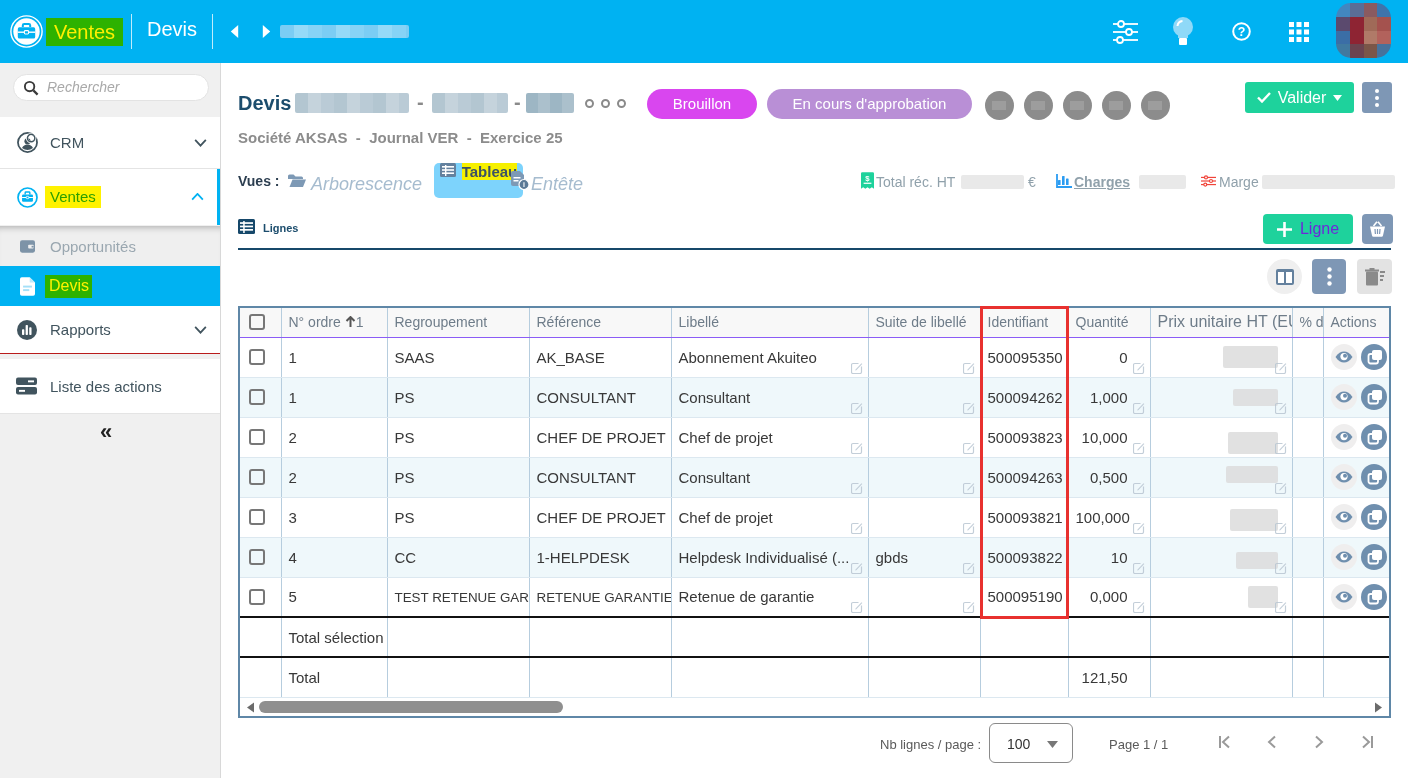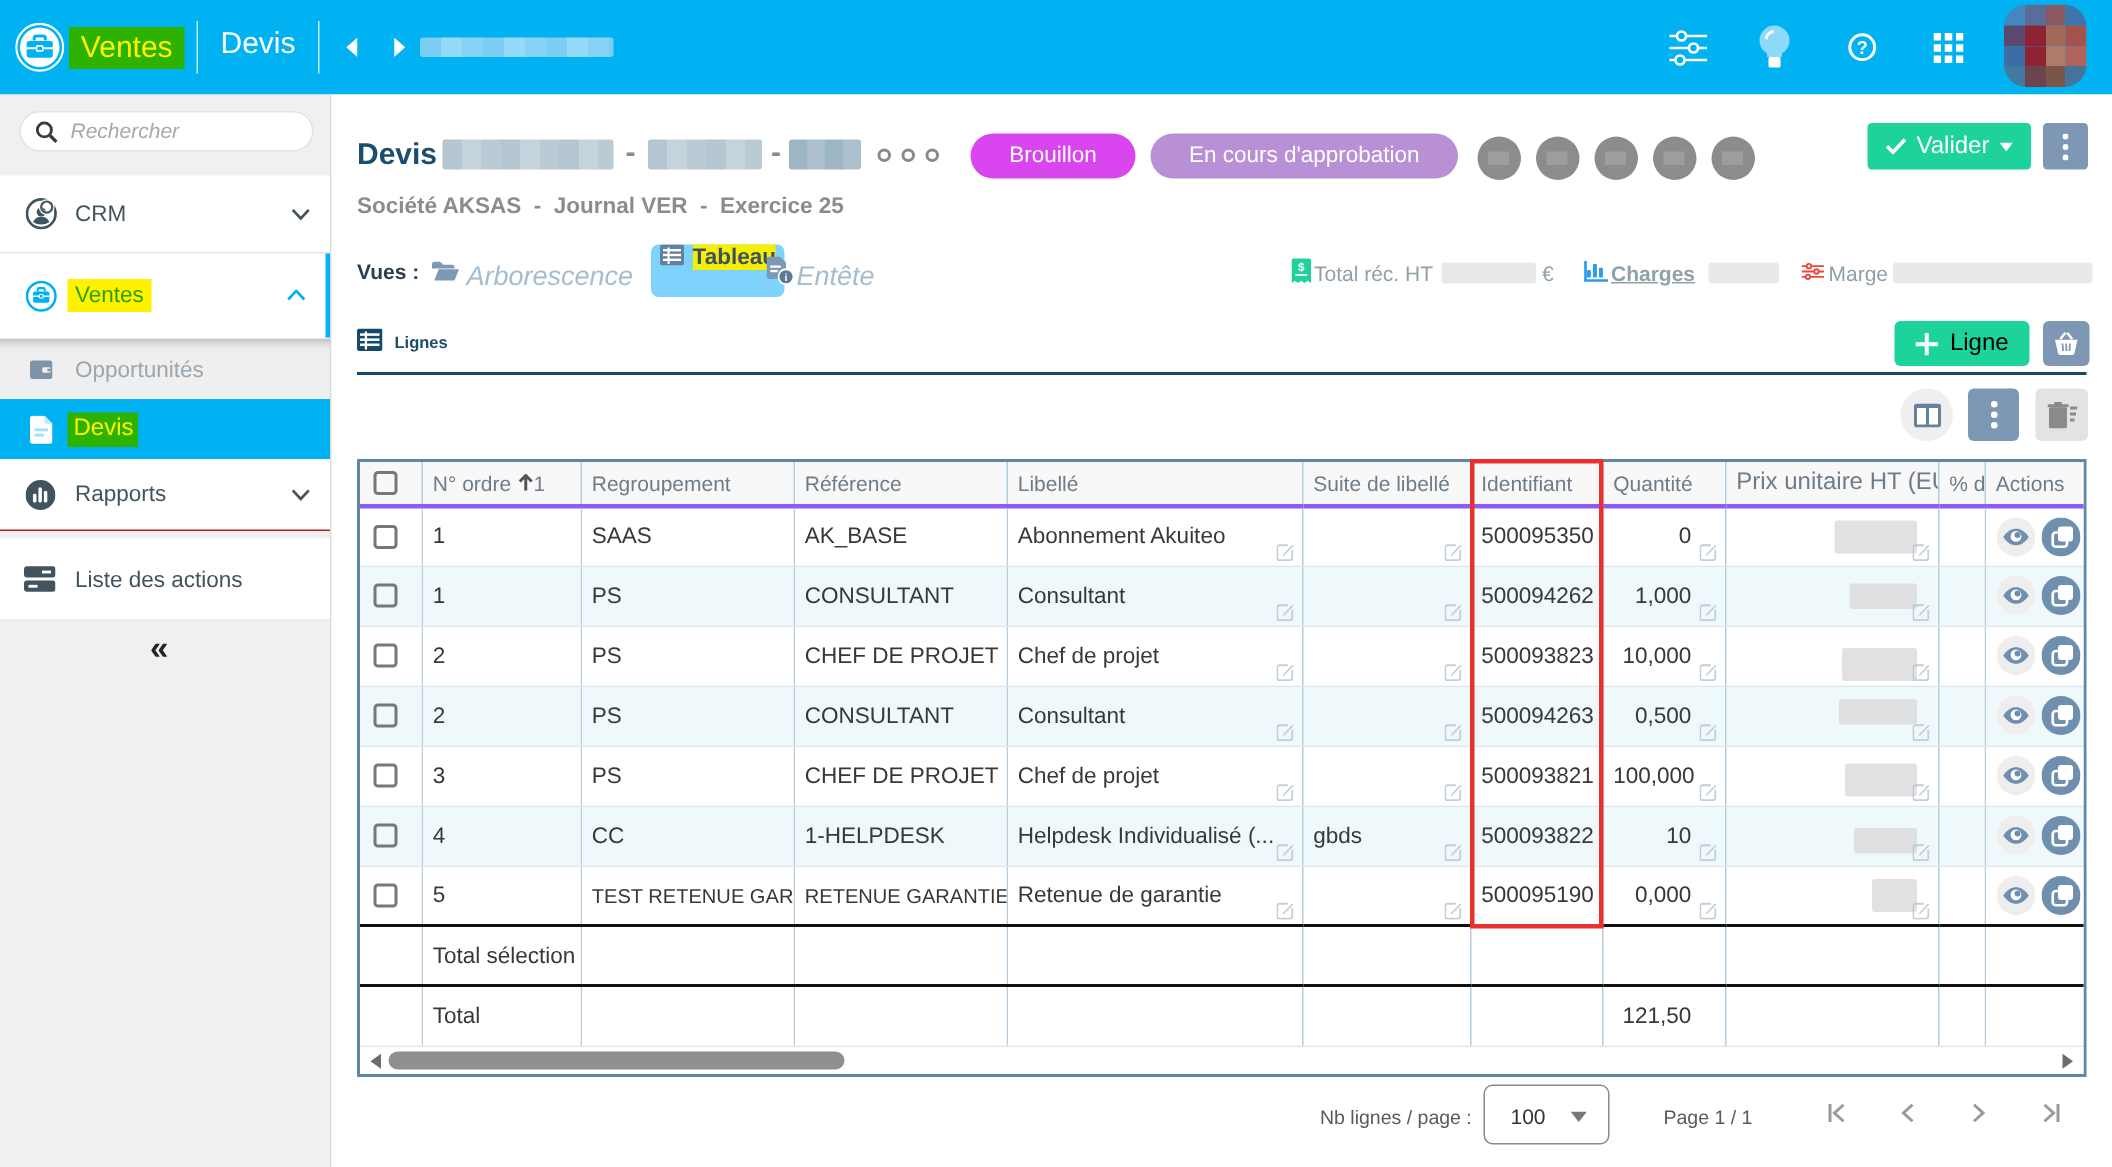"Ligne" .btn-ligne { color: #000000 -> #6d28d9 }
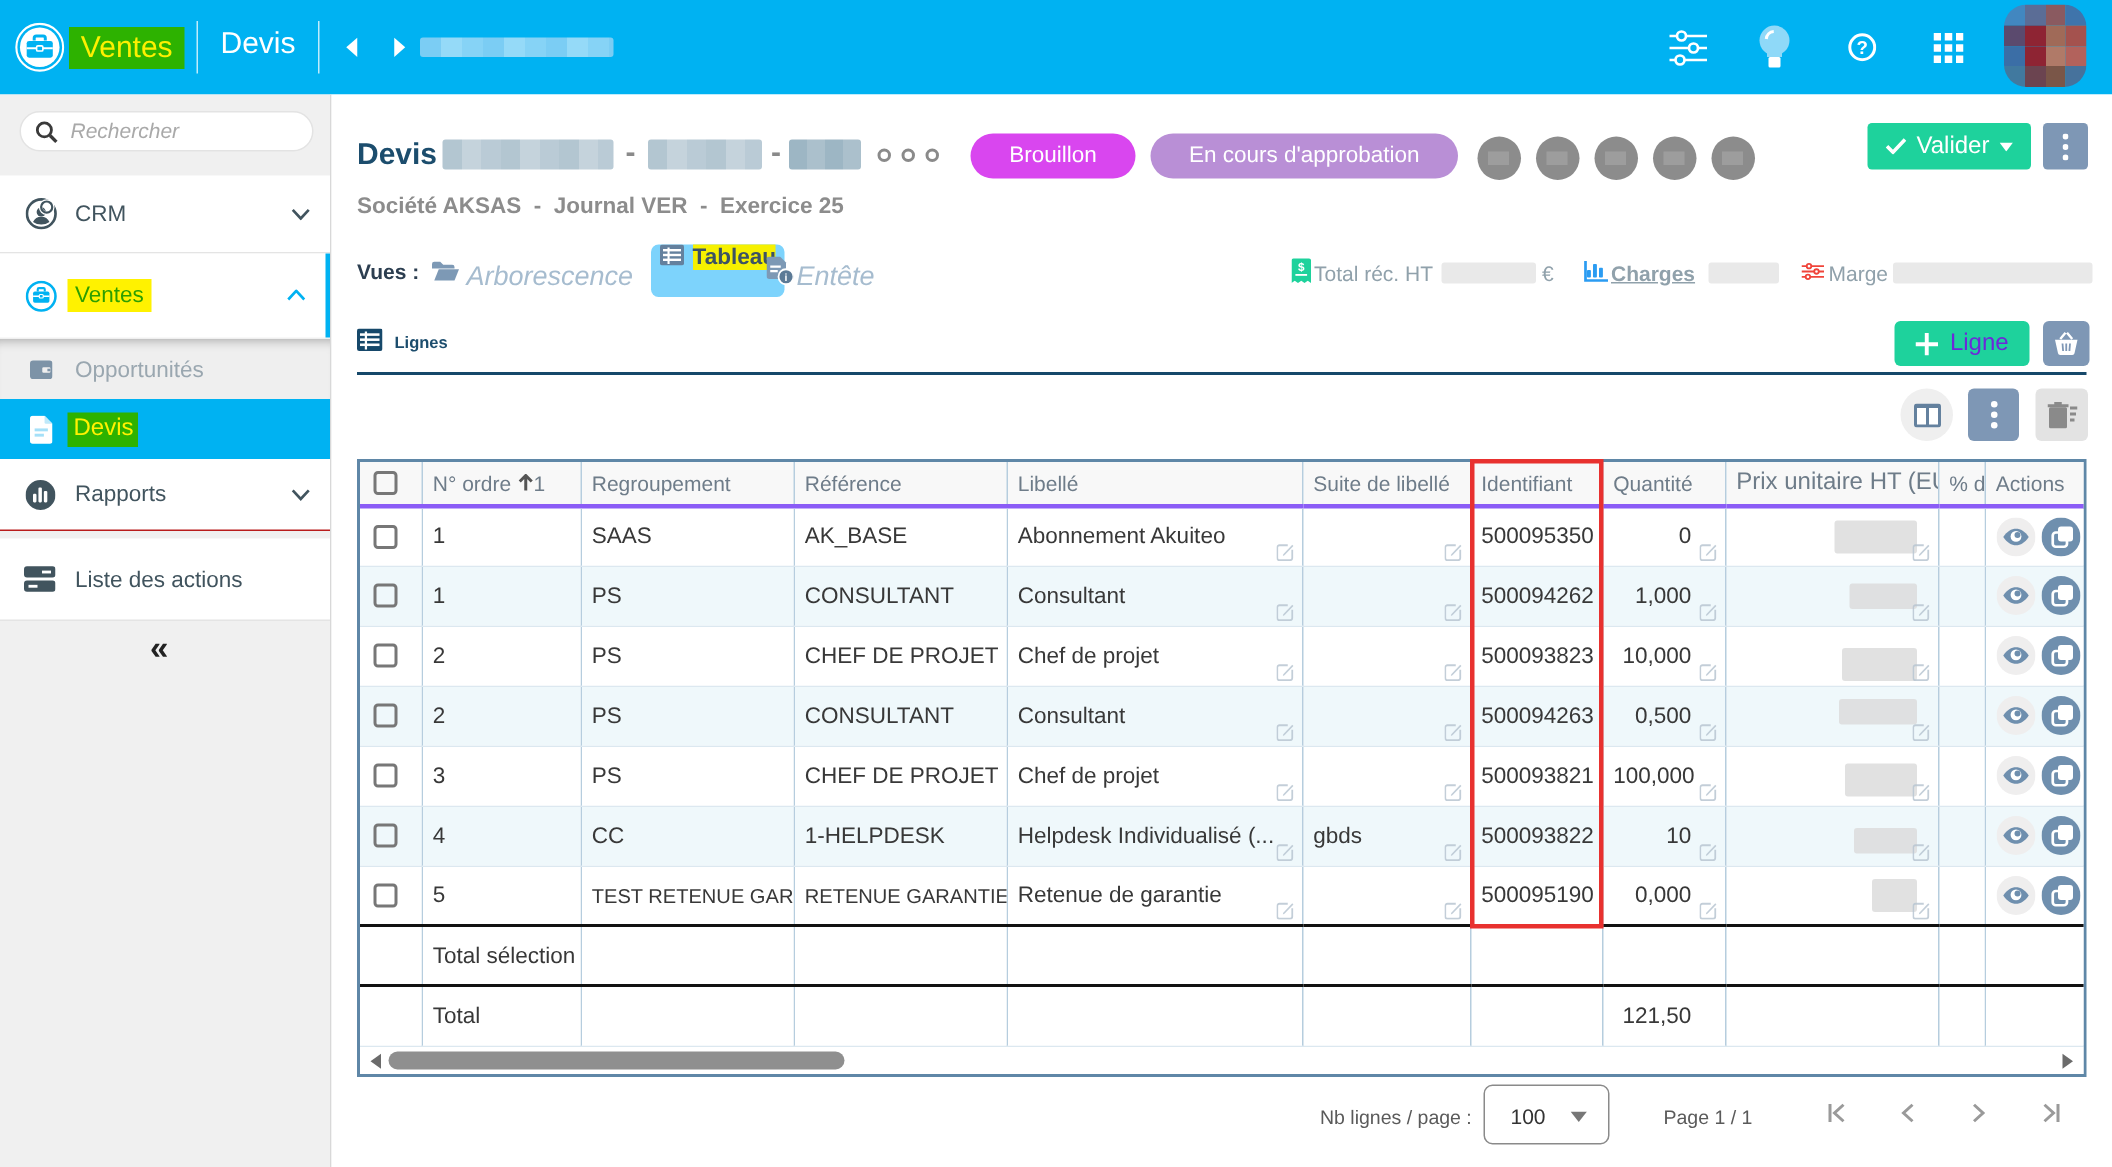"N° ordre 1" th { border-bottom: 3px solid #8b5cf6 -> 1px solid #8b5cf6 }
